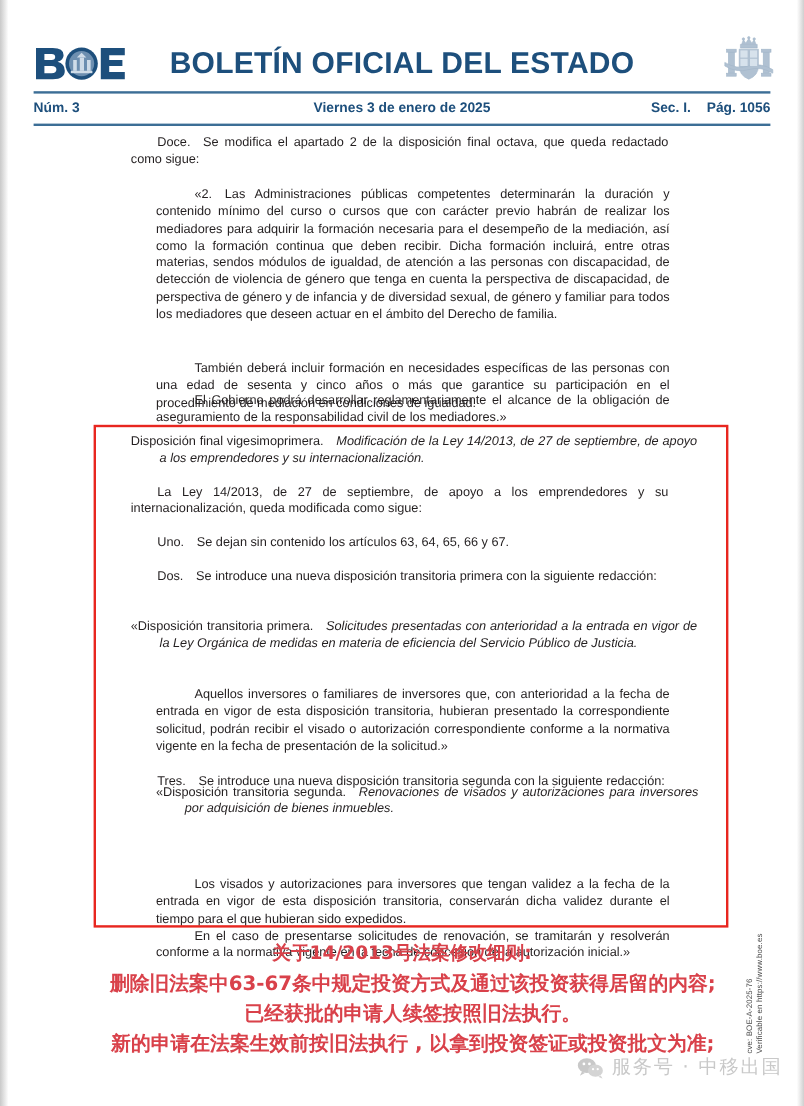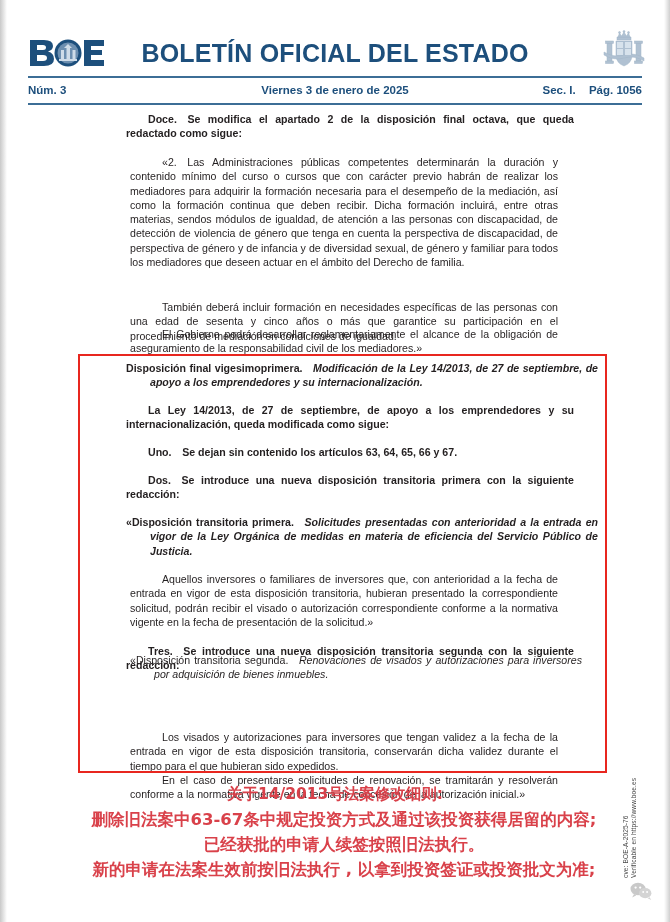"Doce. Se modifica el apartado" .blk.lvl0 { font-weight: bold -> none; left: 126px -> 109px }
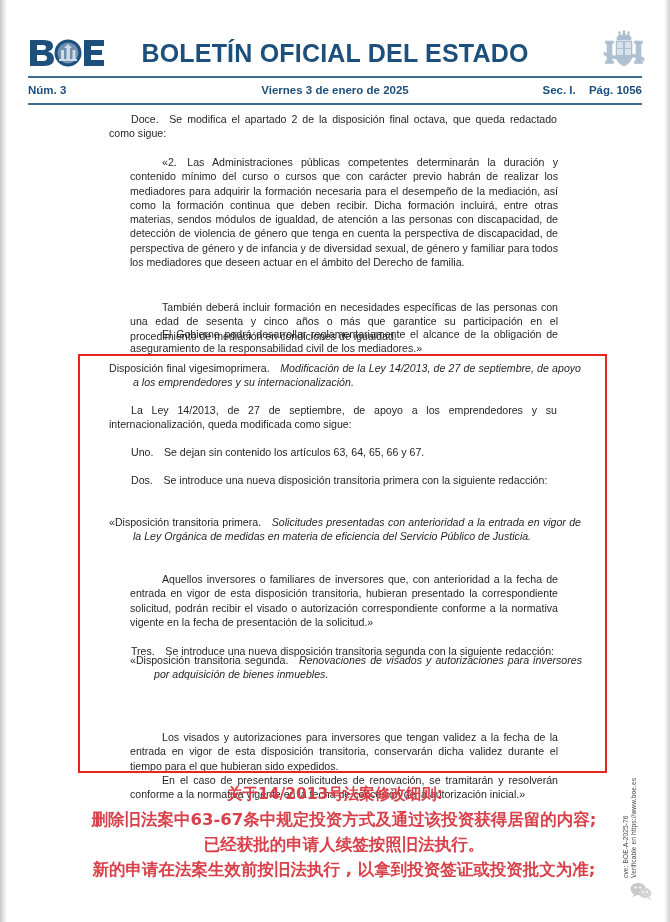"服务号 · 中移出国" span { html: none -> <span>服务号 · 中移出国</span> }
